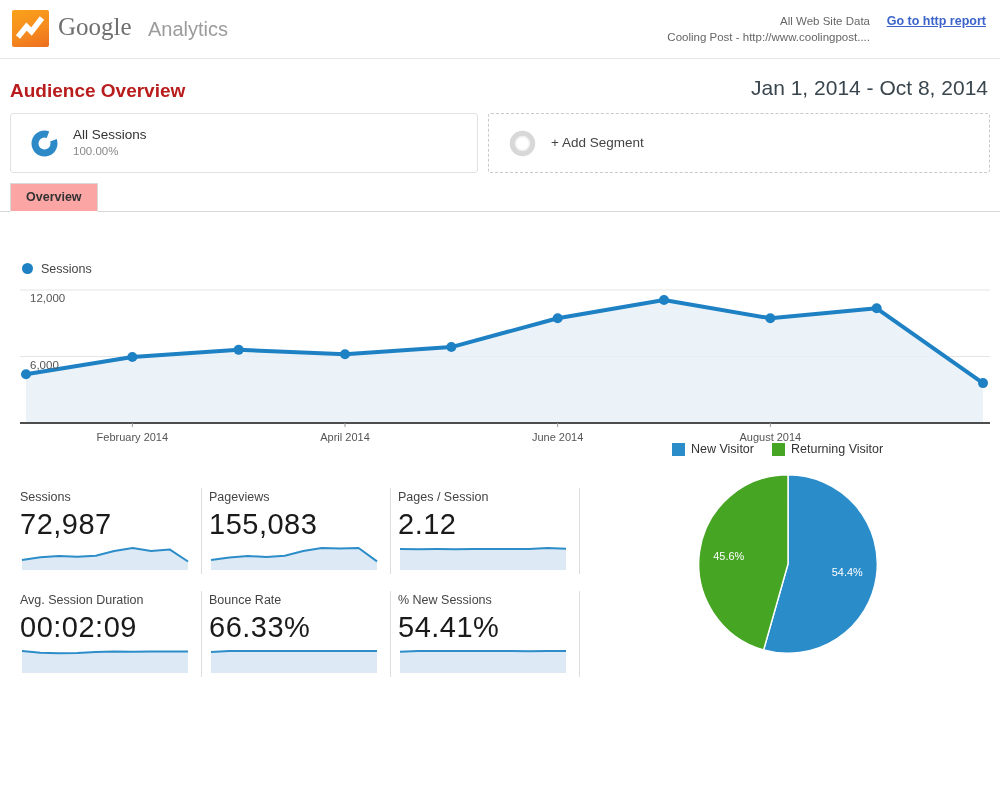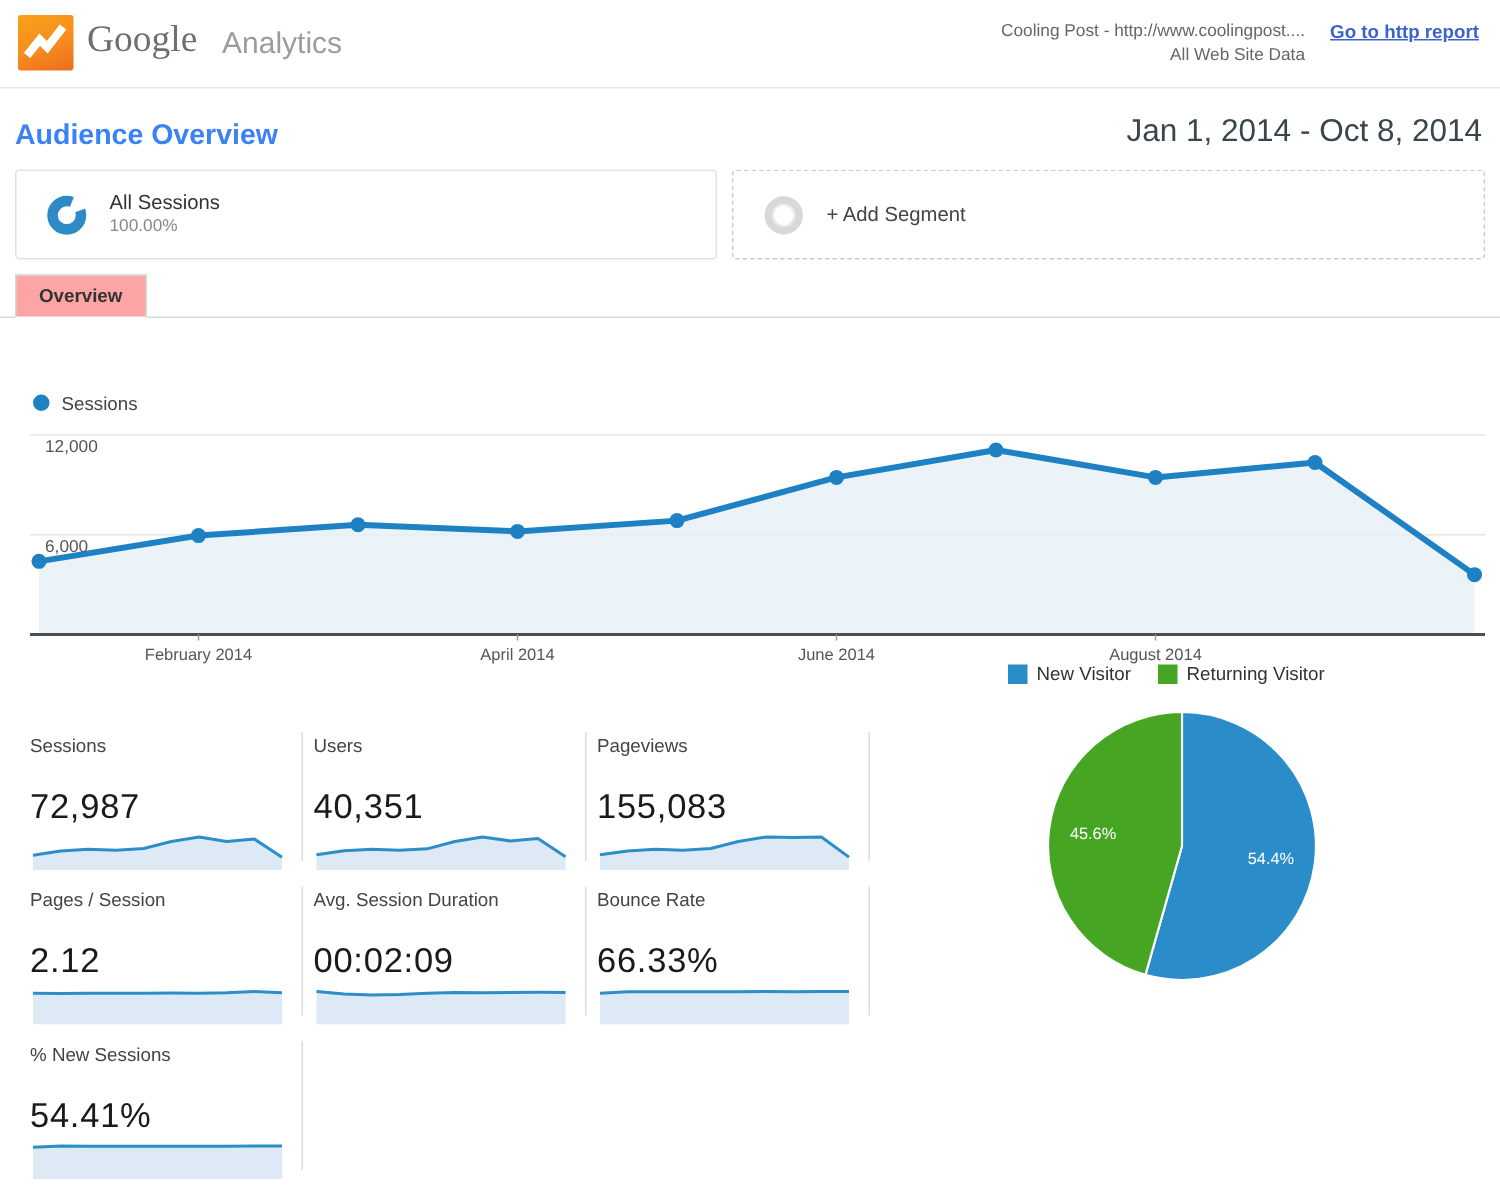"Cooling Post -" div { order: before "All Web Site Data" -> after "All Web Site Data" }
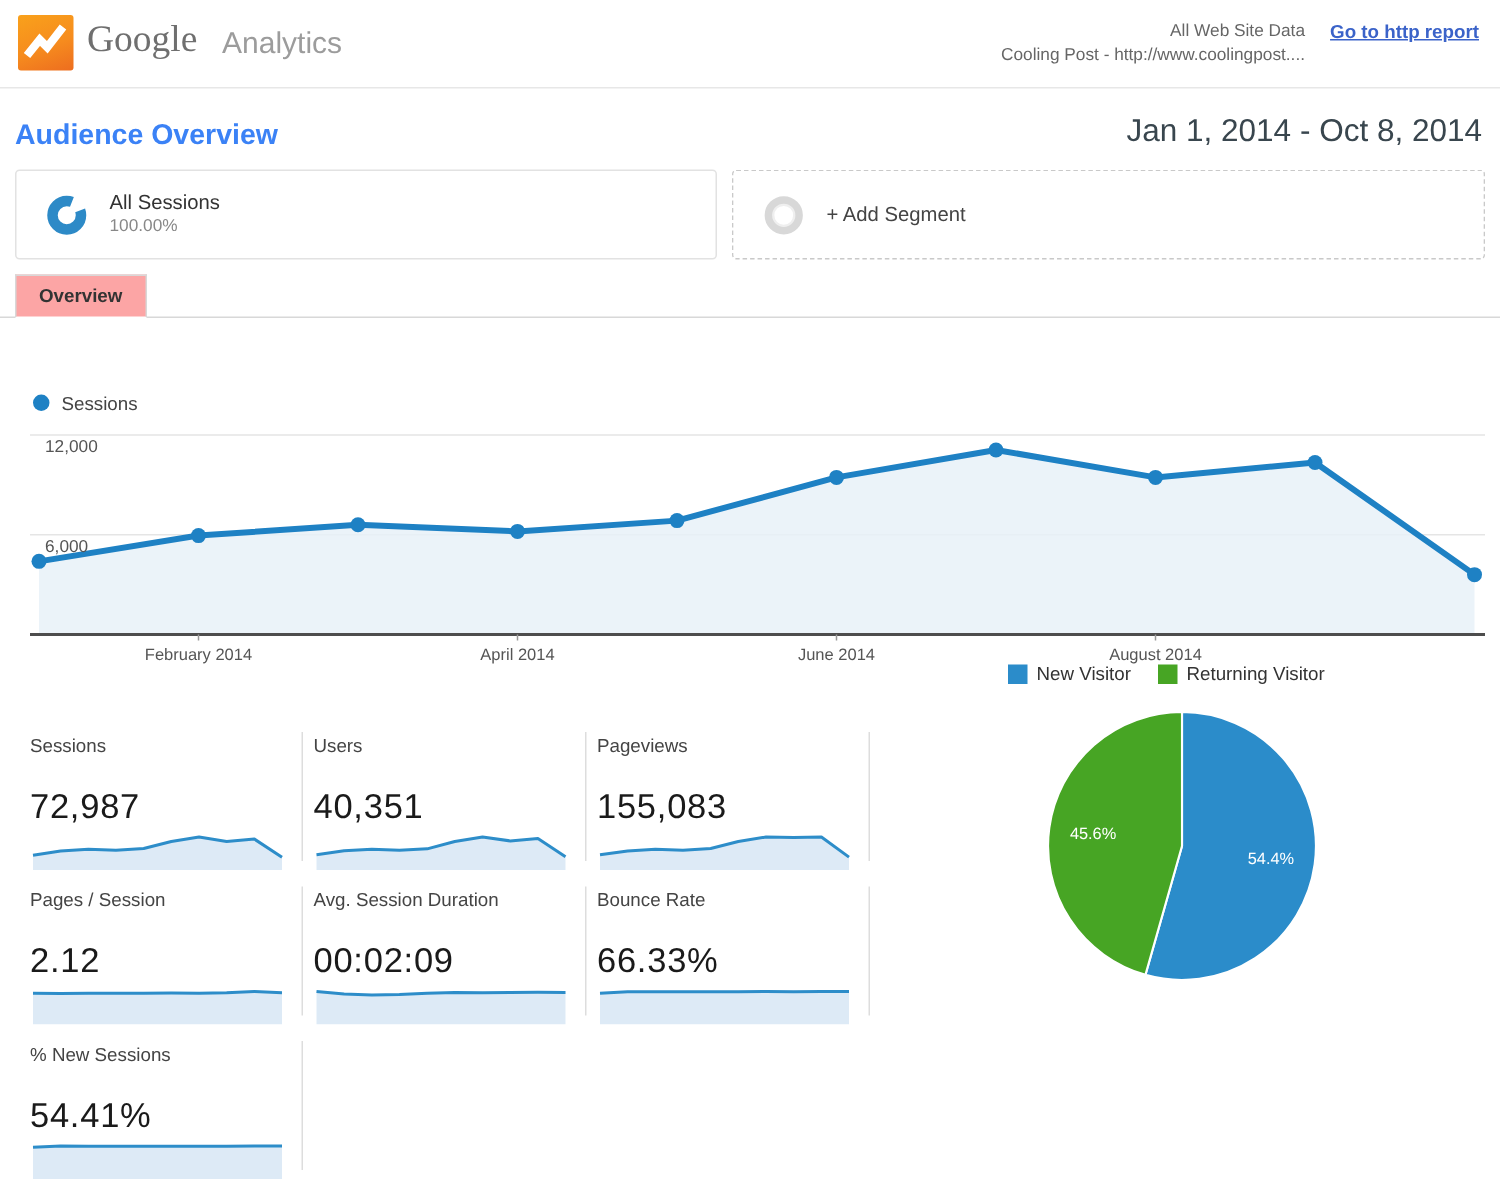"Audience Overview" #page-title { color: #3b82f6 -> #b91c1c }
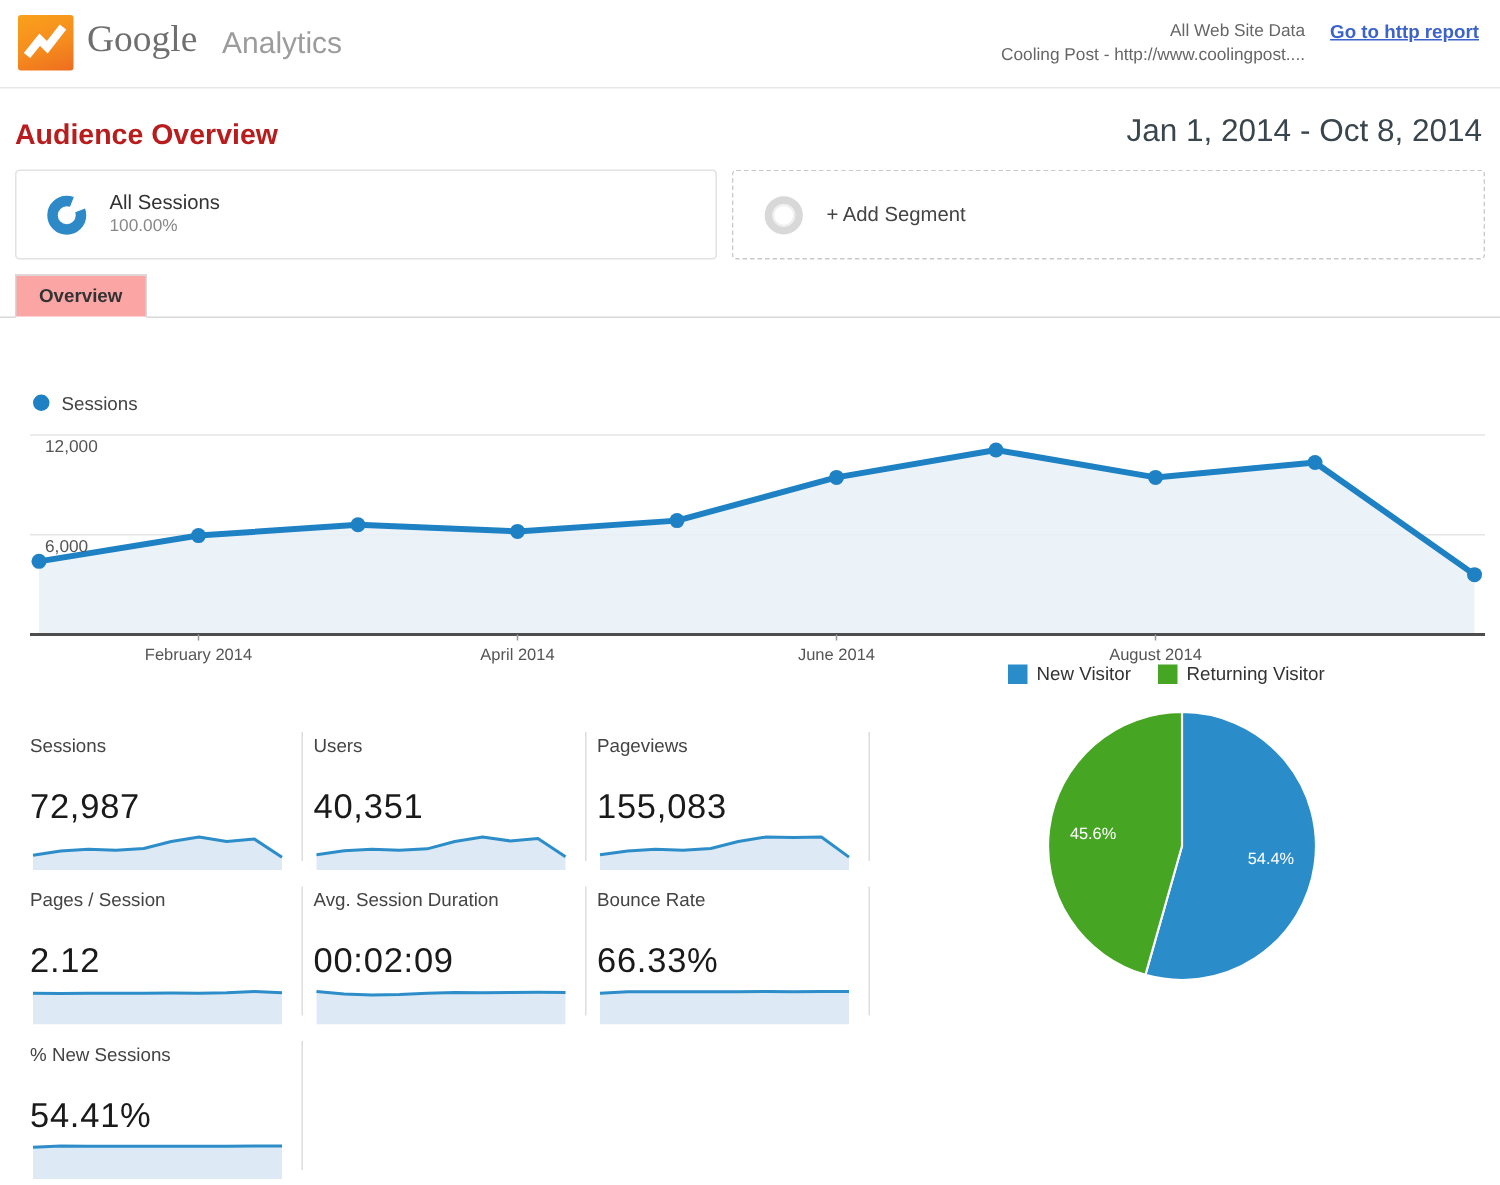"Users" div.metric-card { html: <div> <div>Users</div> <div>40,351</div> <svg> <path></path> <polyline></polyline> </svg> </div> -> none }
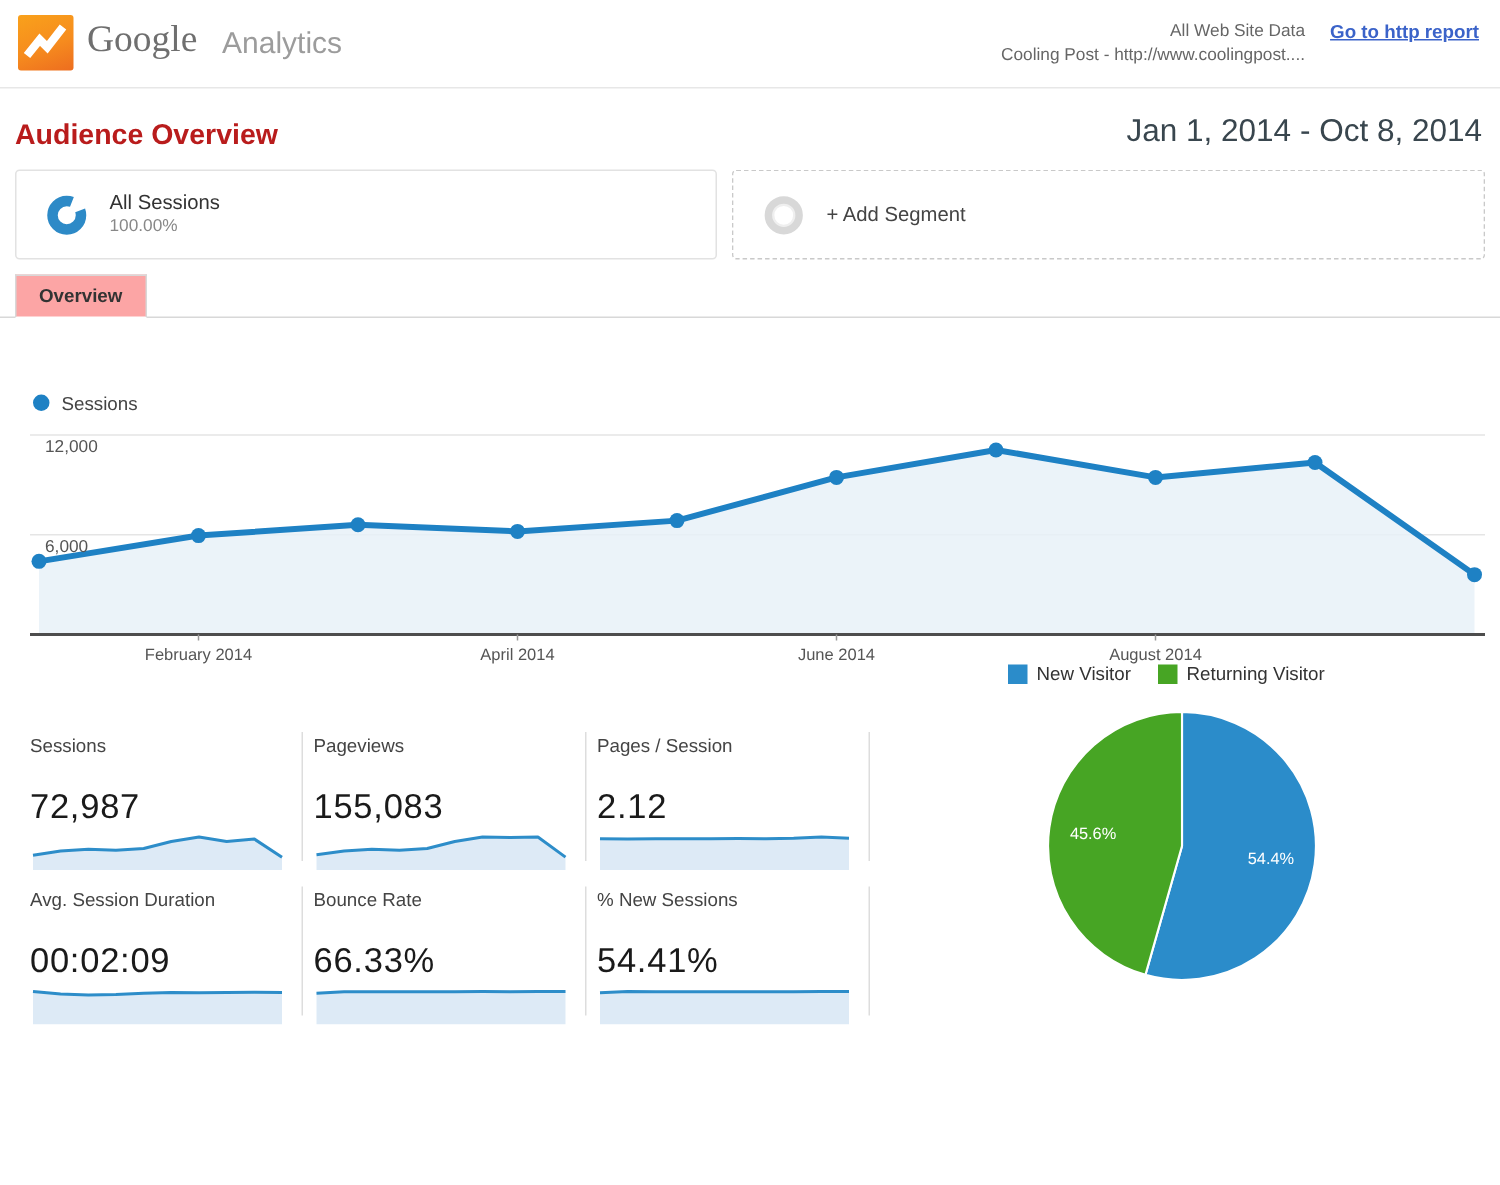"72,987" .metric-value { font-size: 23px -> 29px; margin-top: 20px -> 4px }
